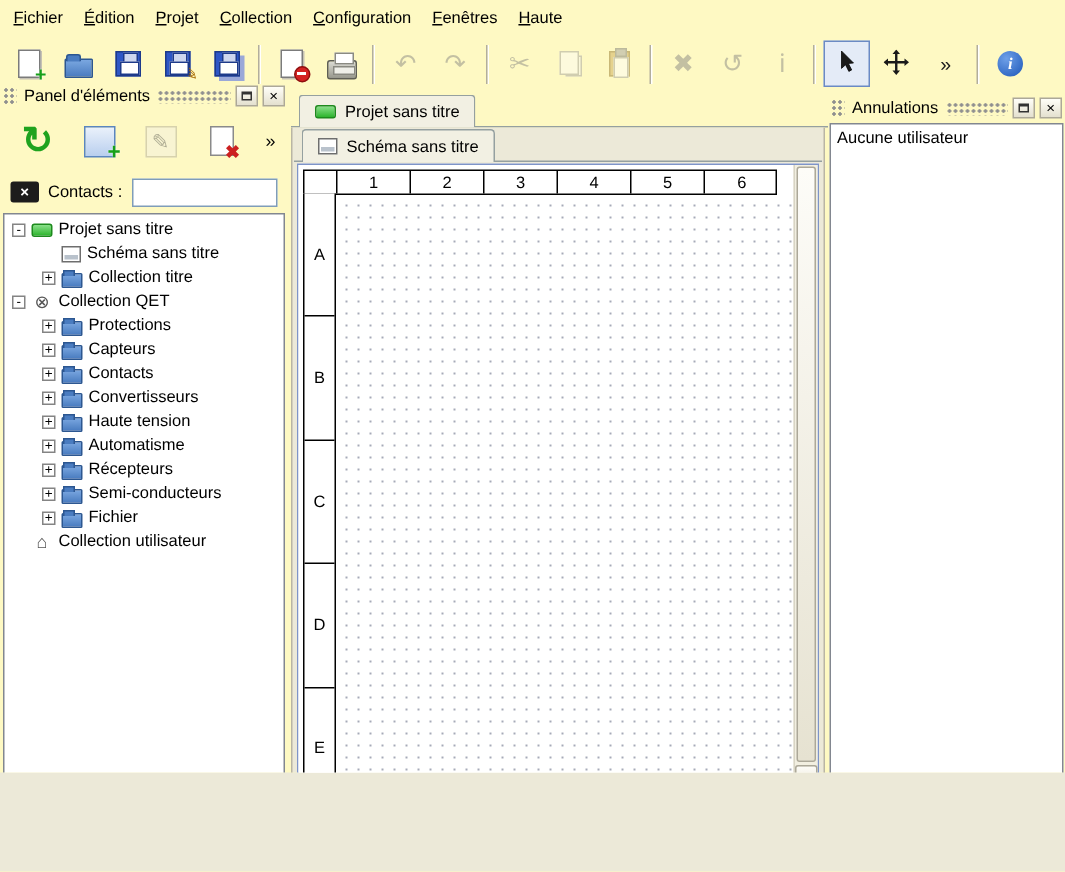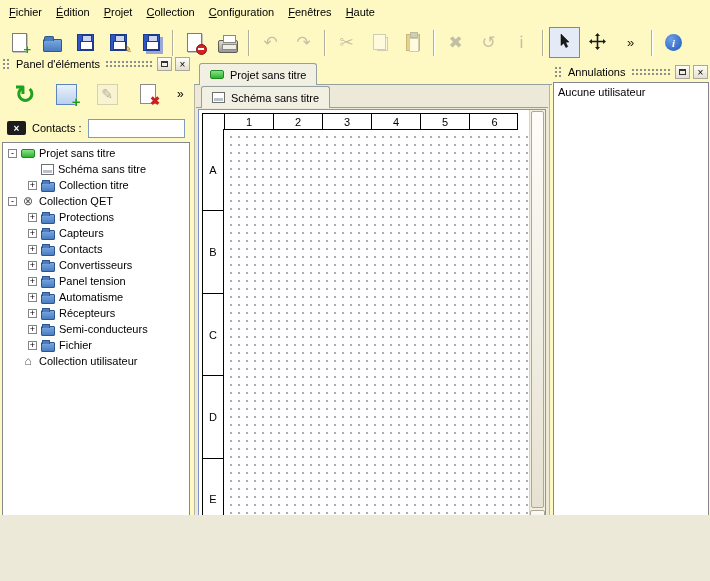"Panel tension" span { text: Panel -> Haute }
